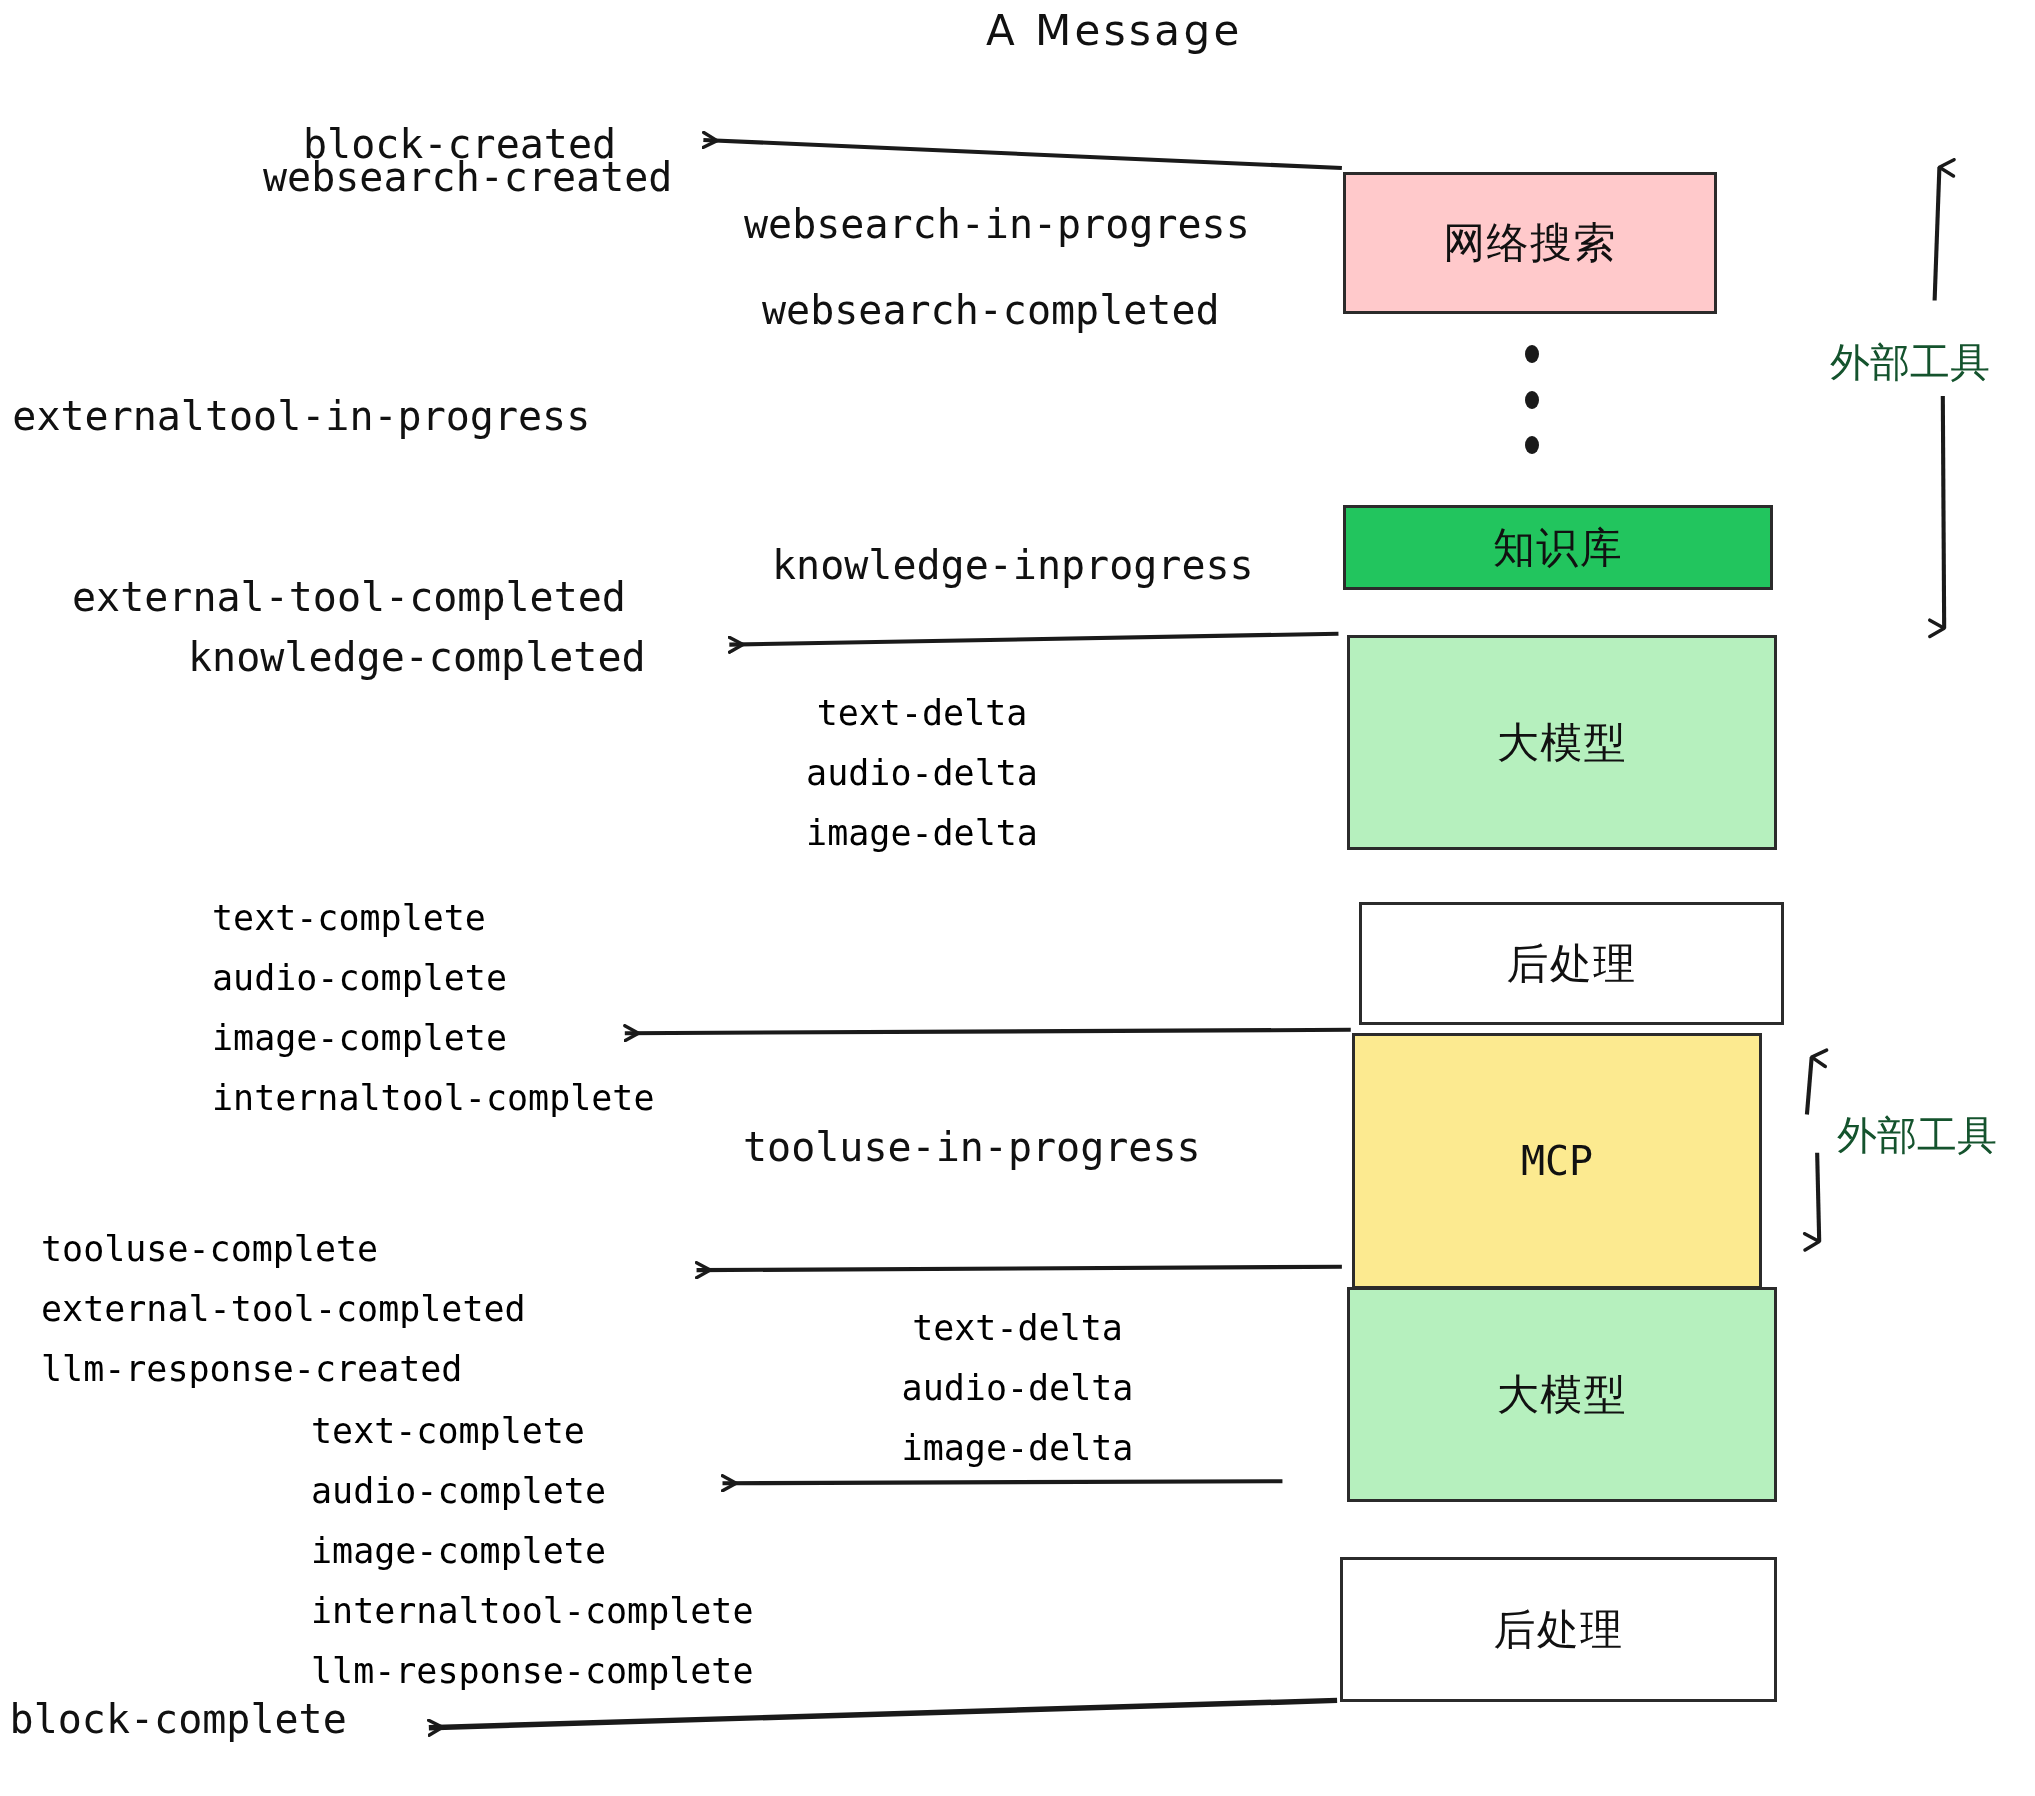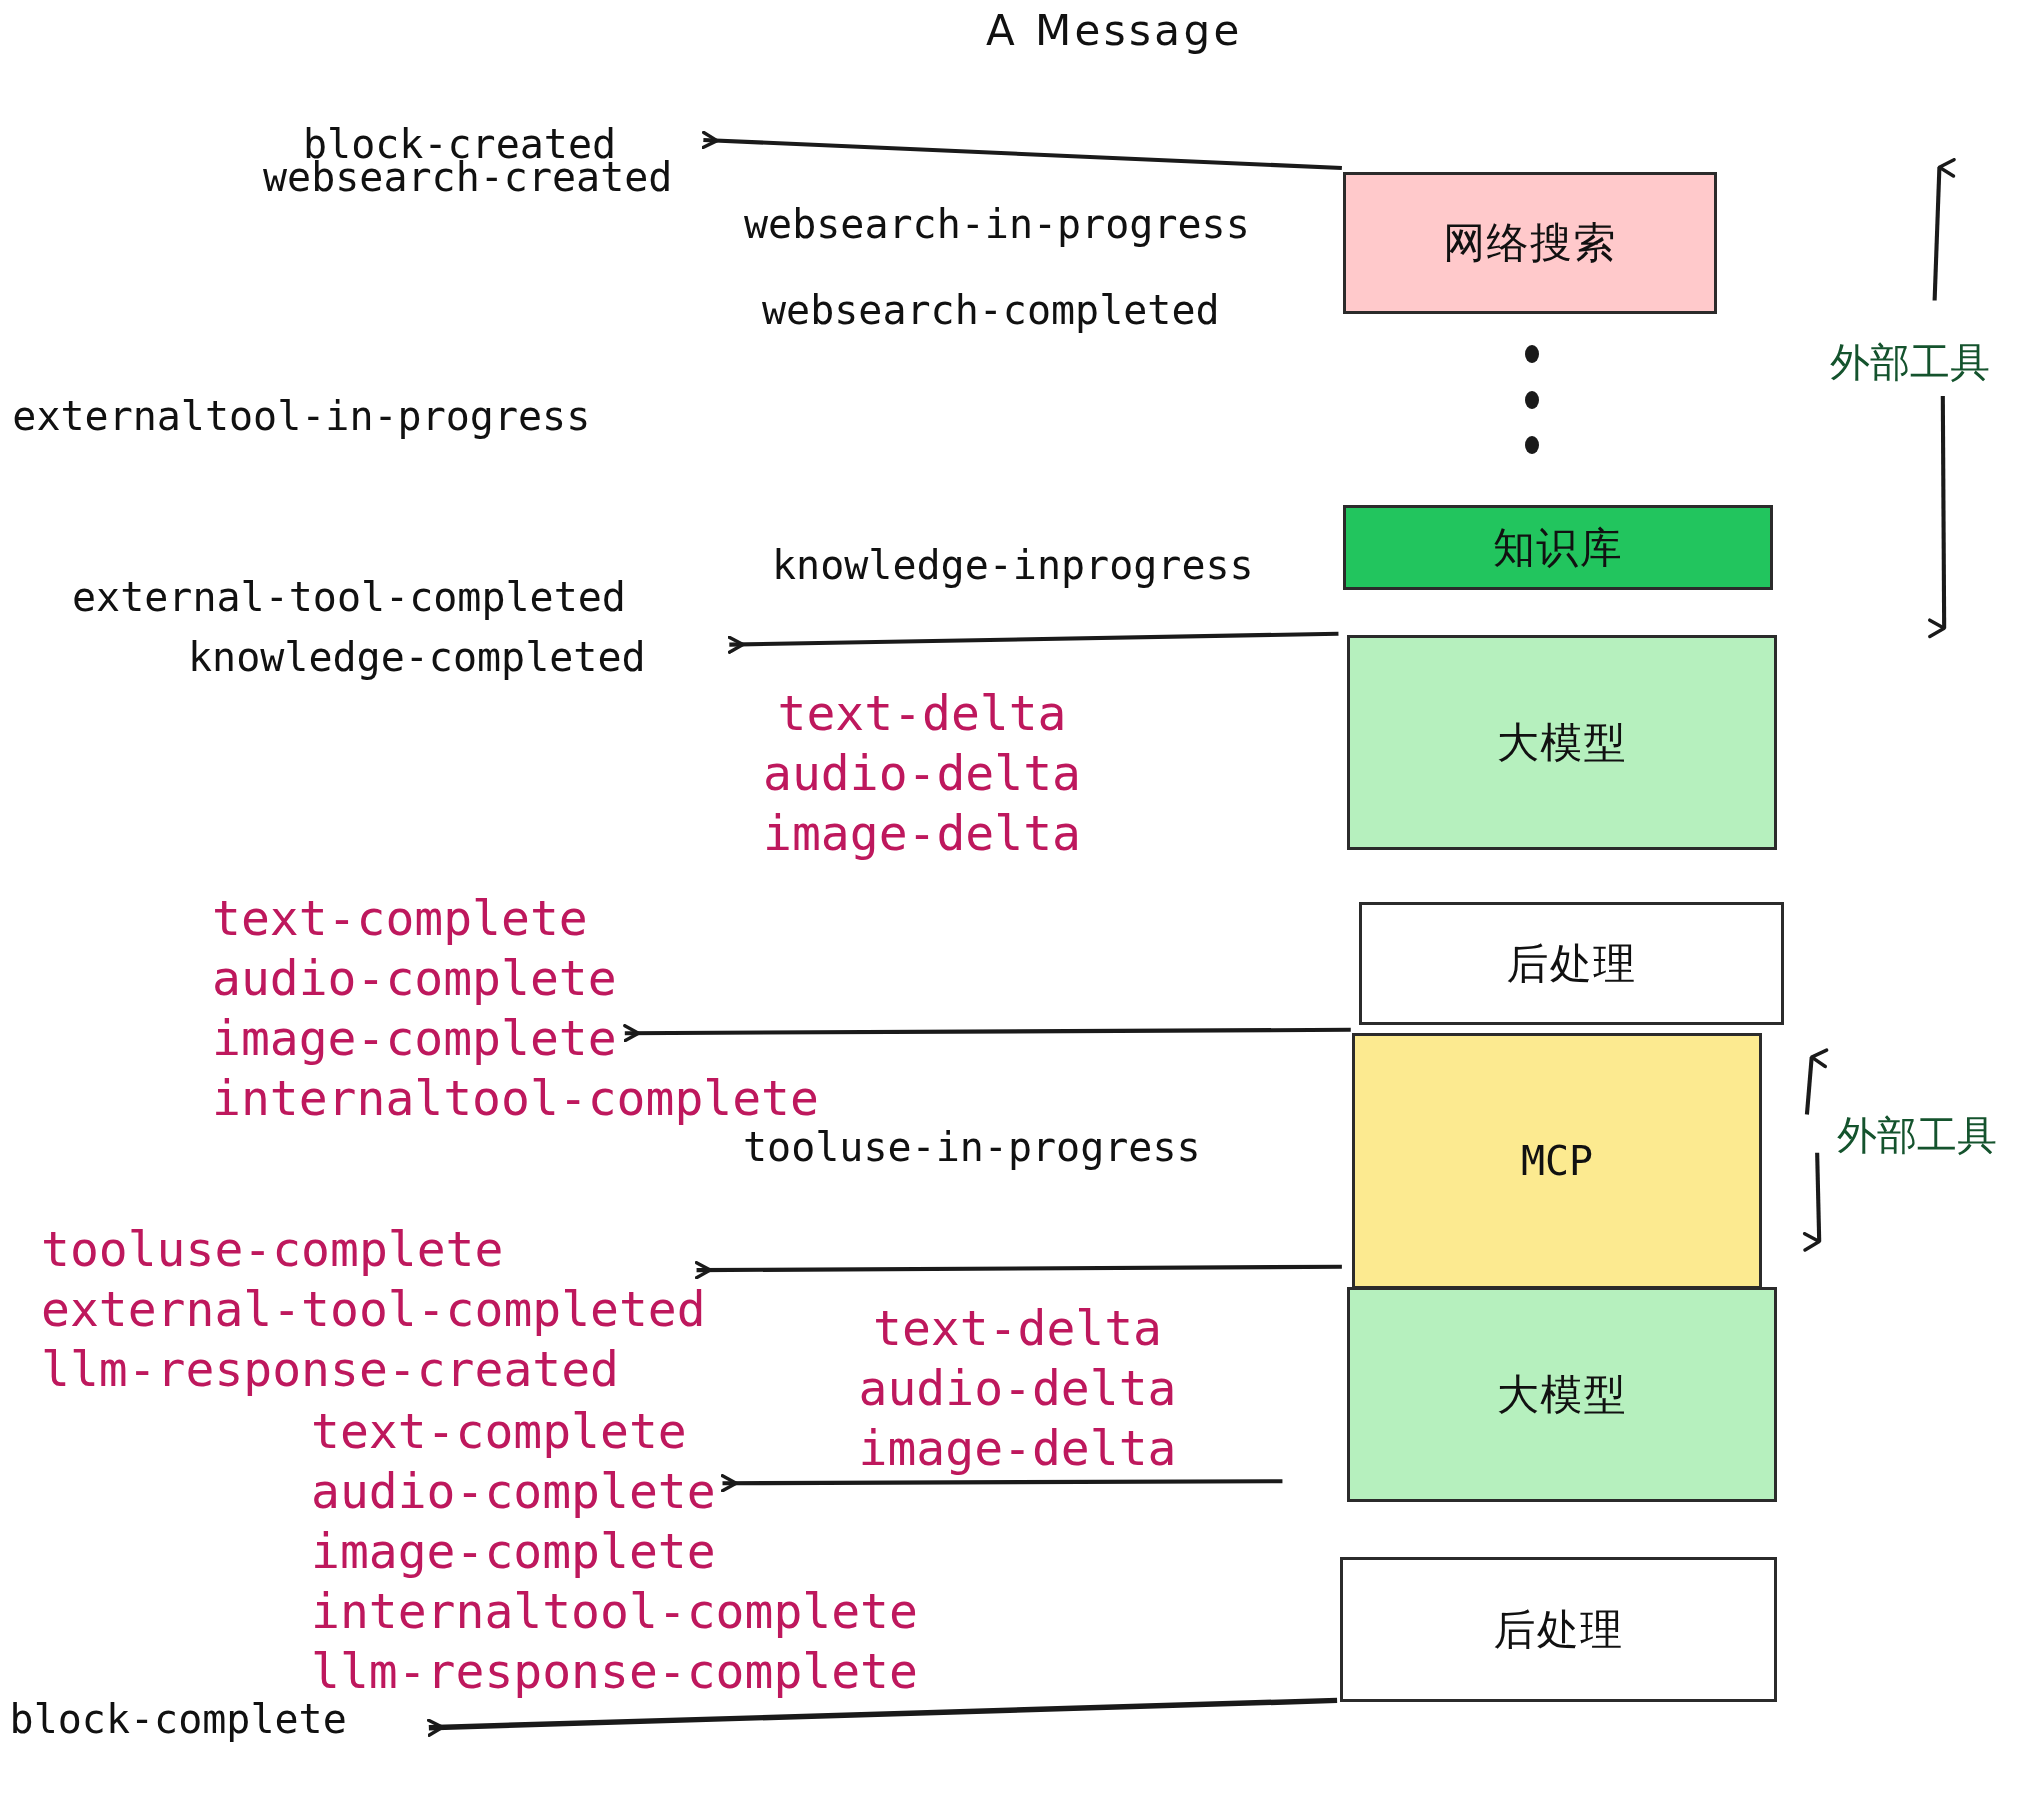"text-delta" .evtgroup { color: #be185d -> #000000; font-size: 48px -> 35px }
